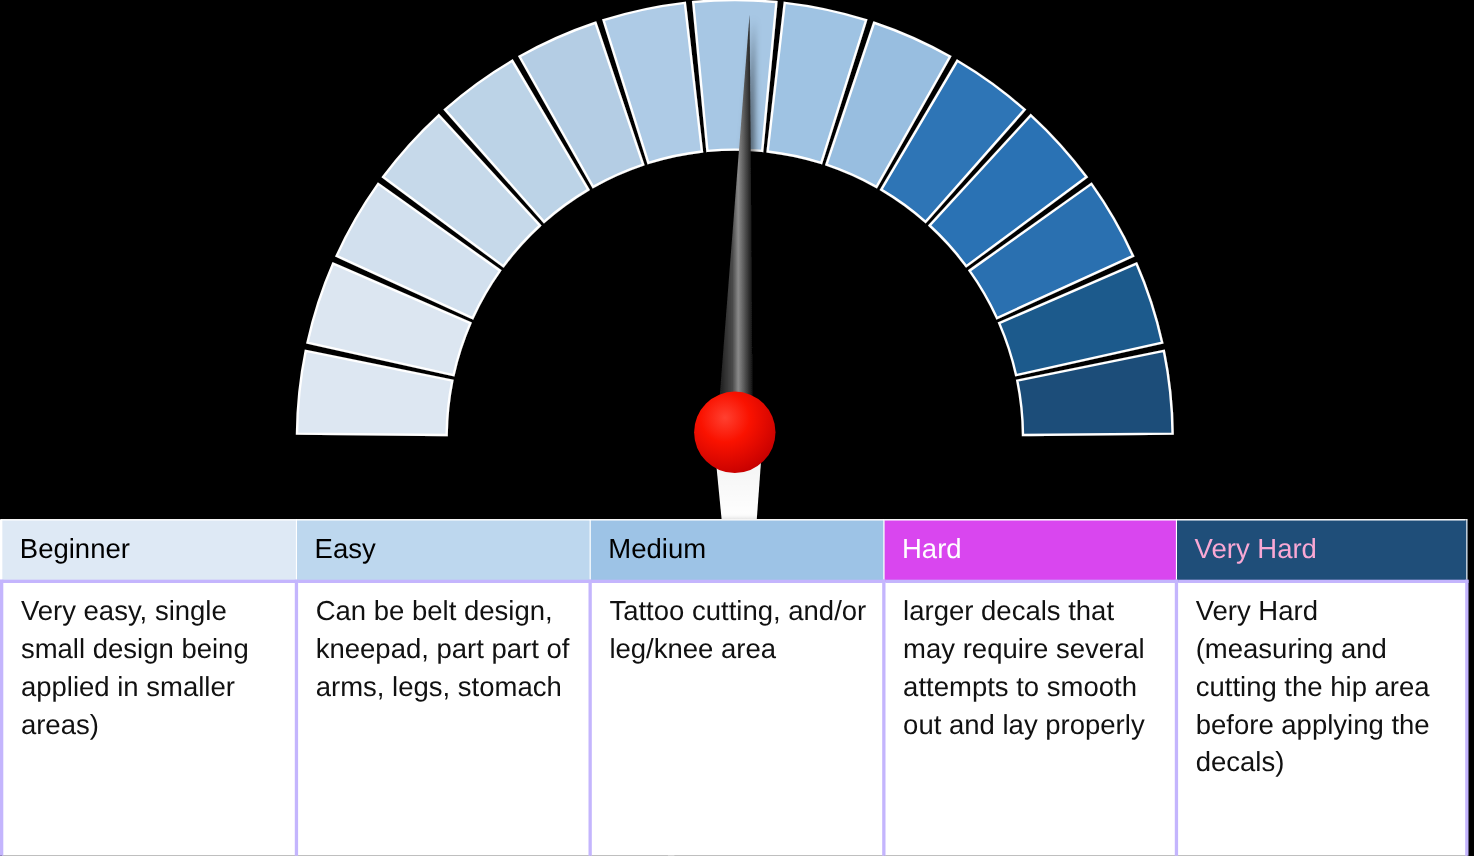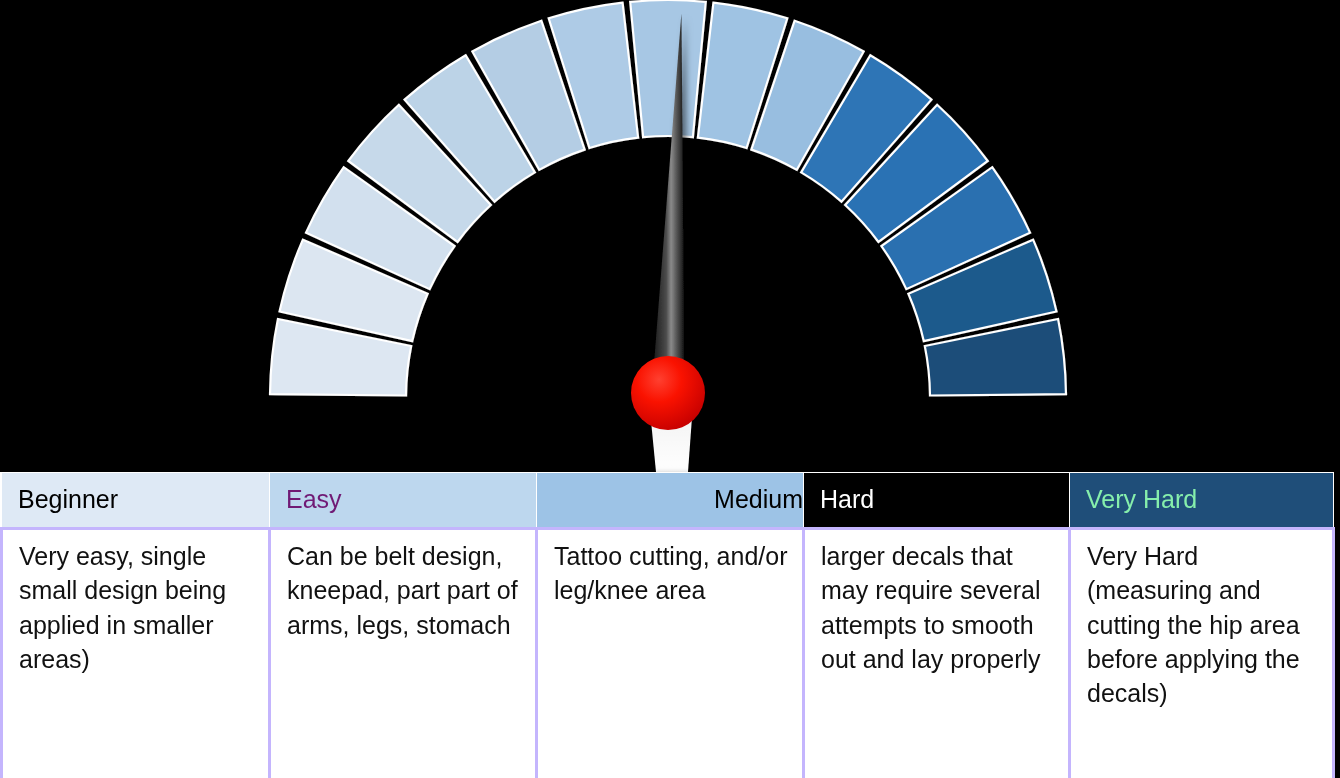"Easy" th { color: #701a75 -> #000000 }
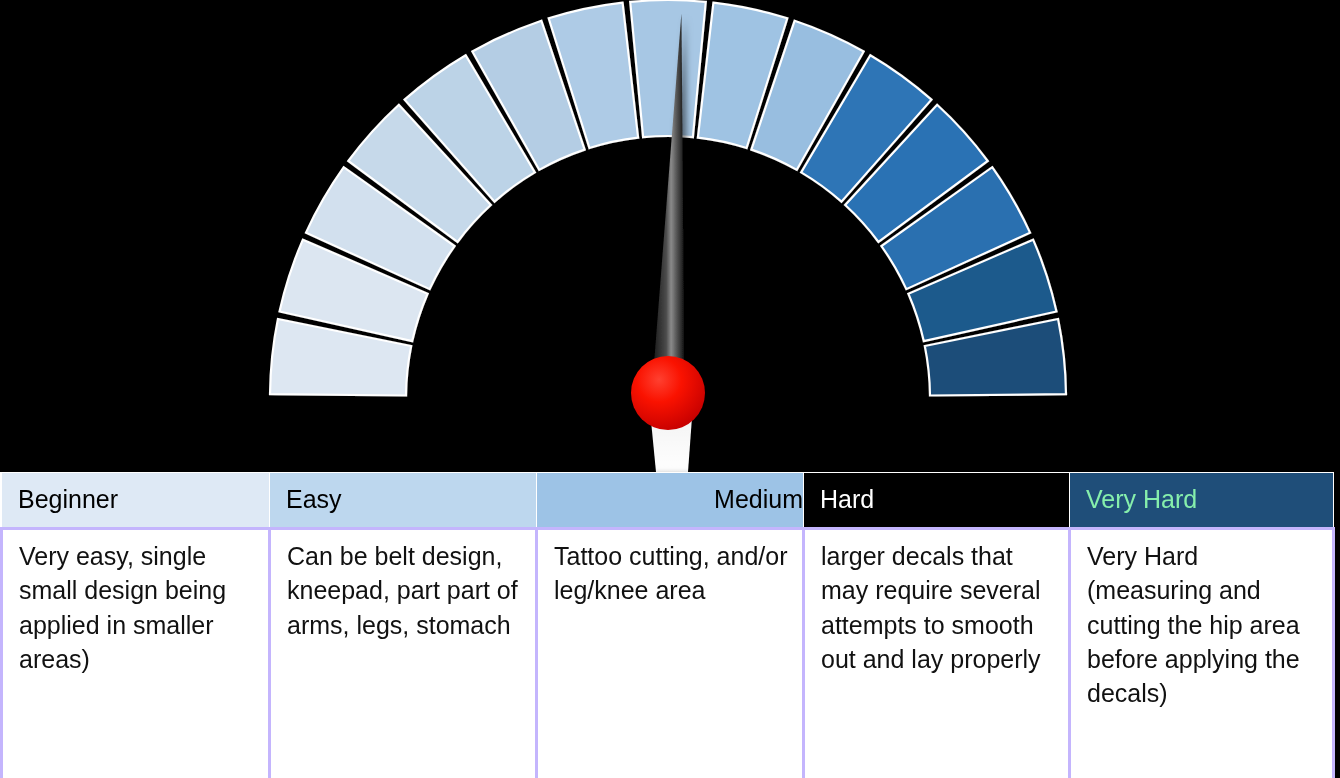"Medium" th { text-align: right -> none }
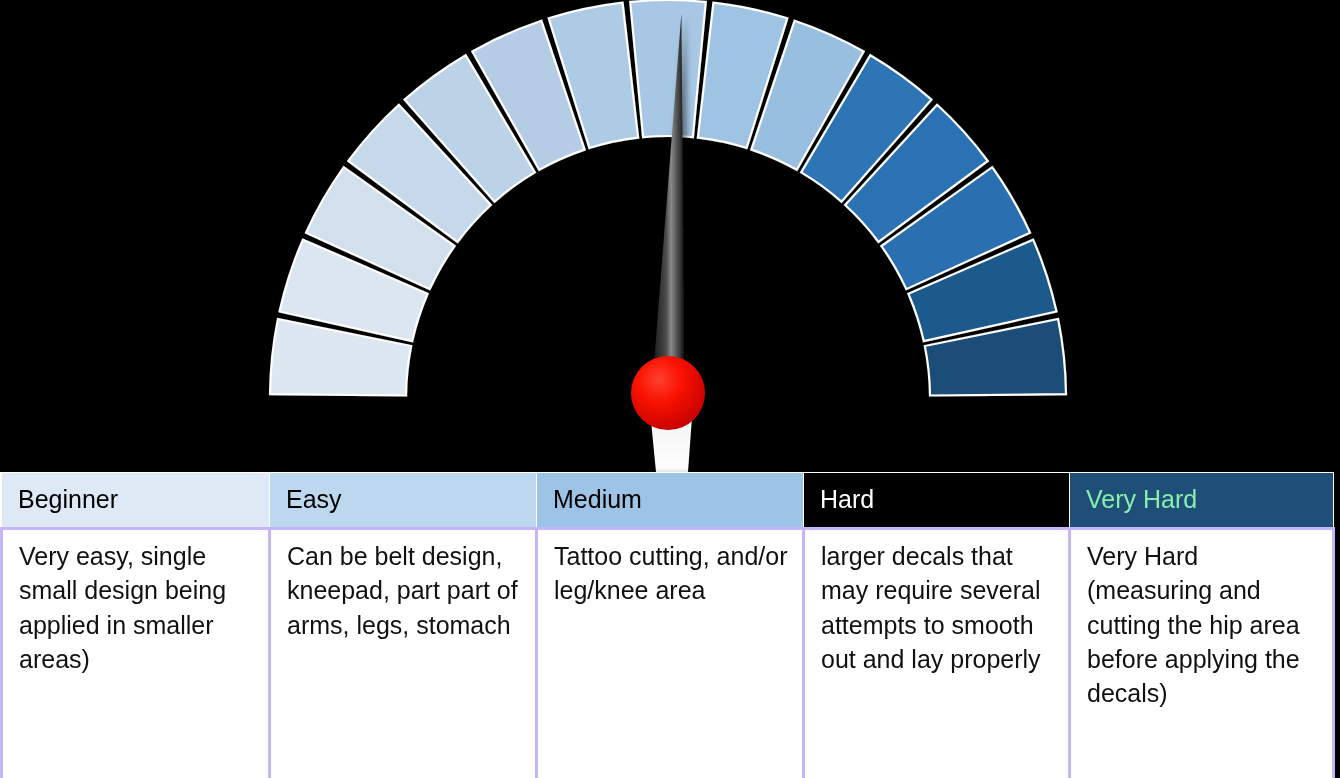"Hard" th { background: #000000 -> #d946ef }
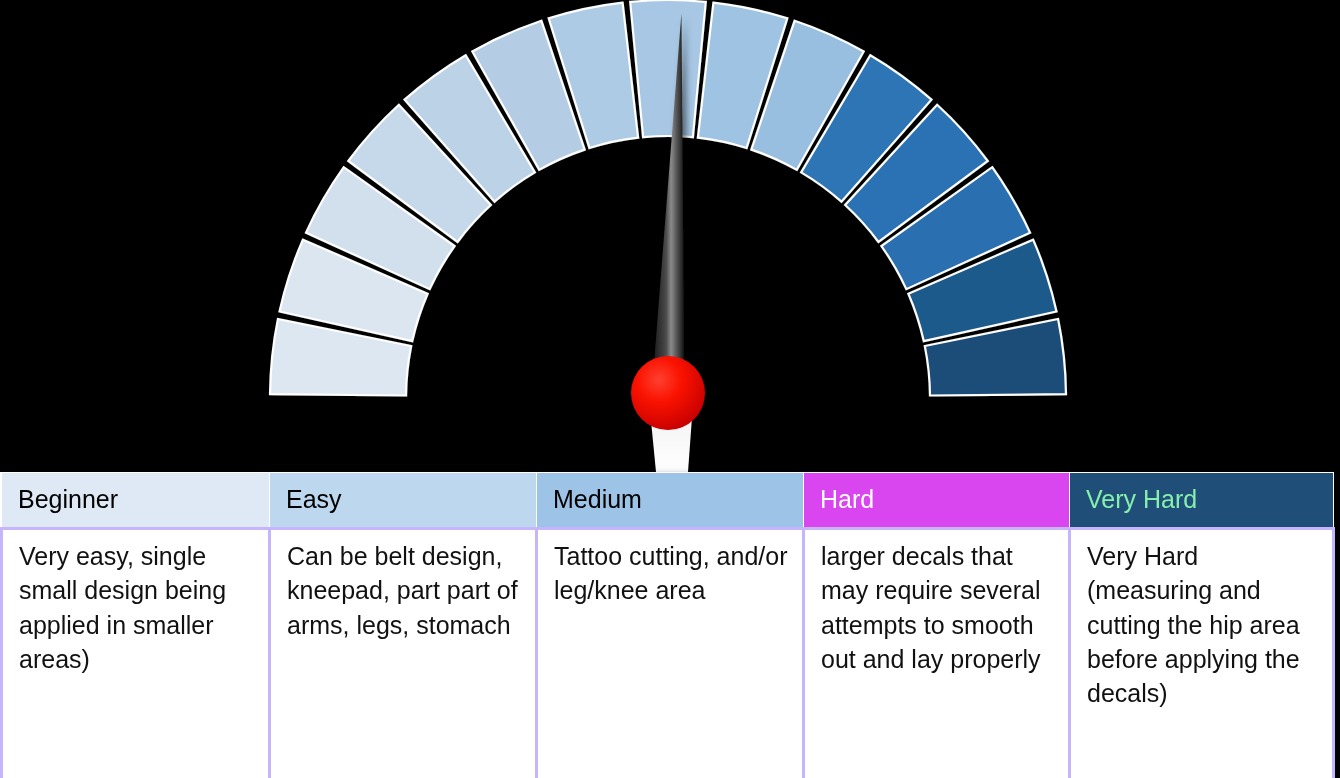"Very Hard" th { color: #86efac -> #f9a8d4 }
